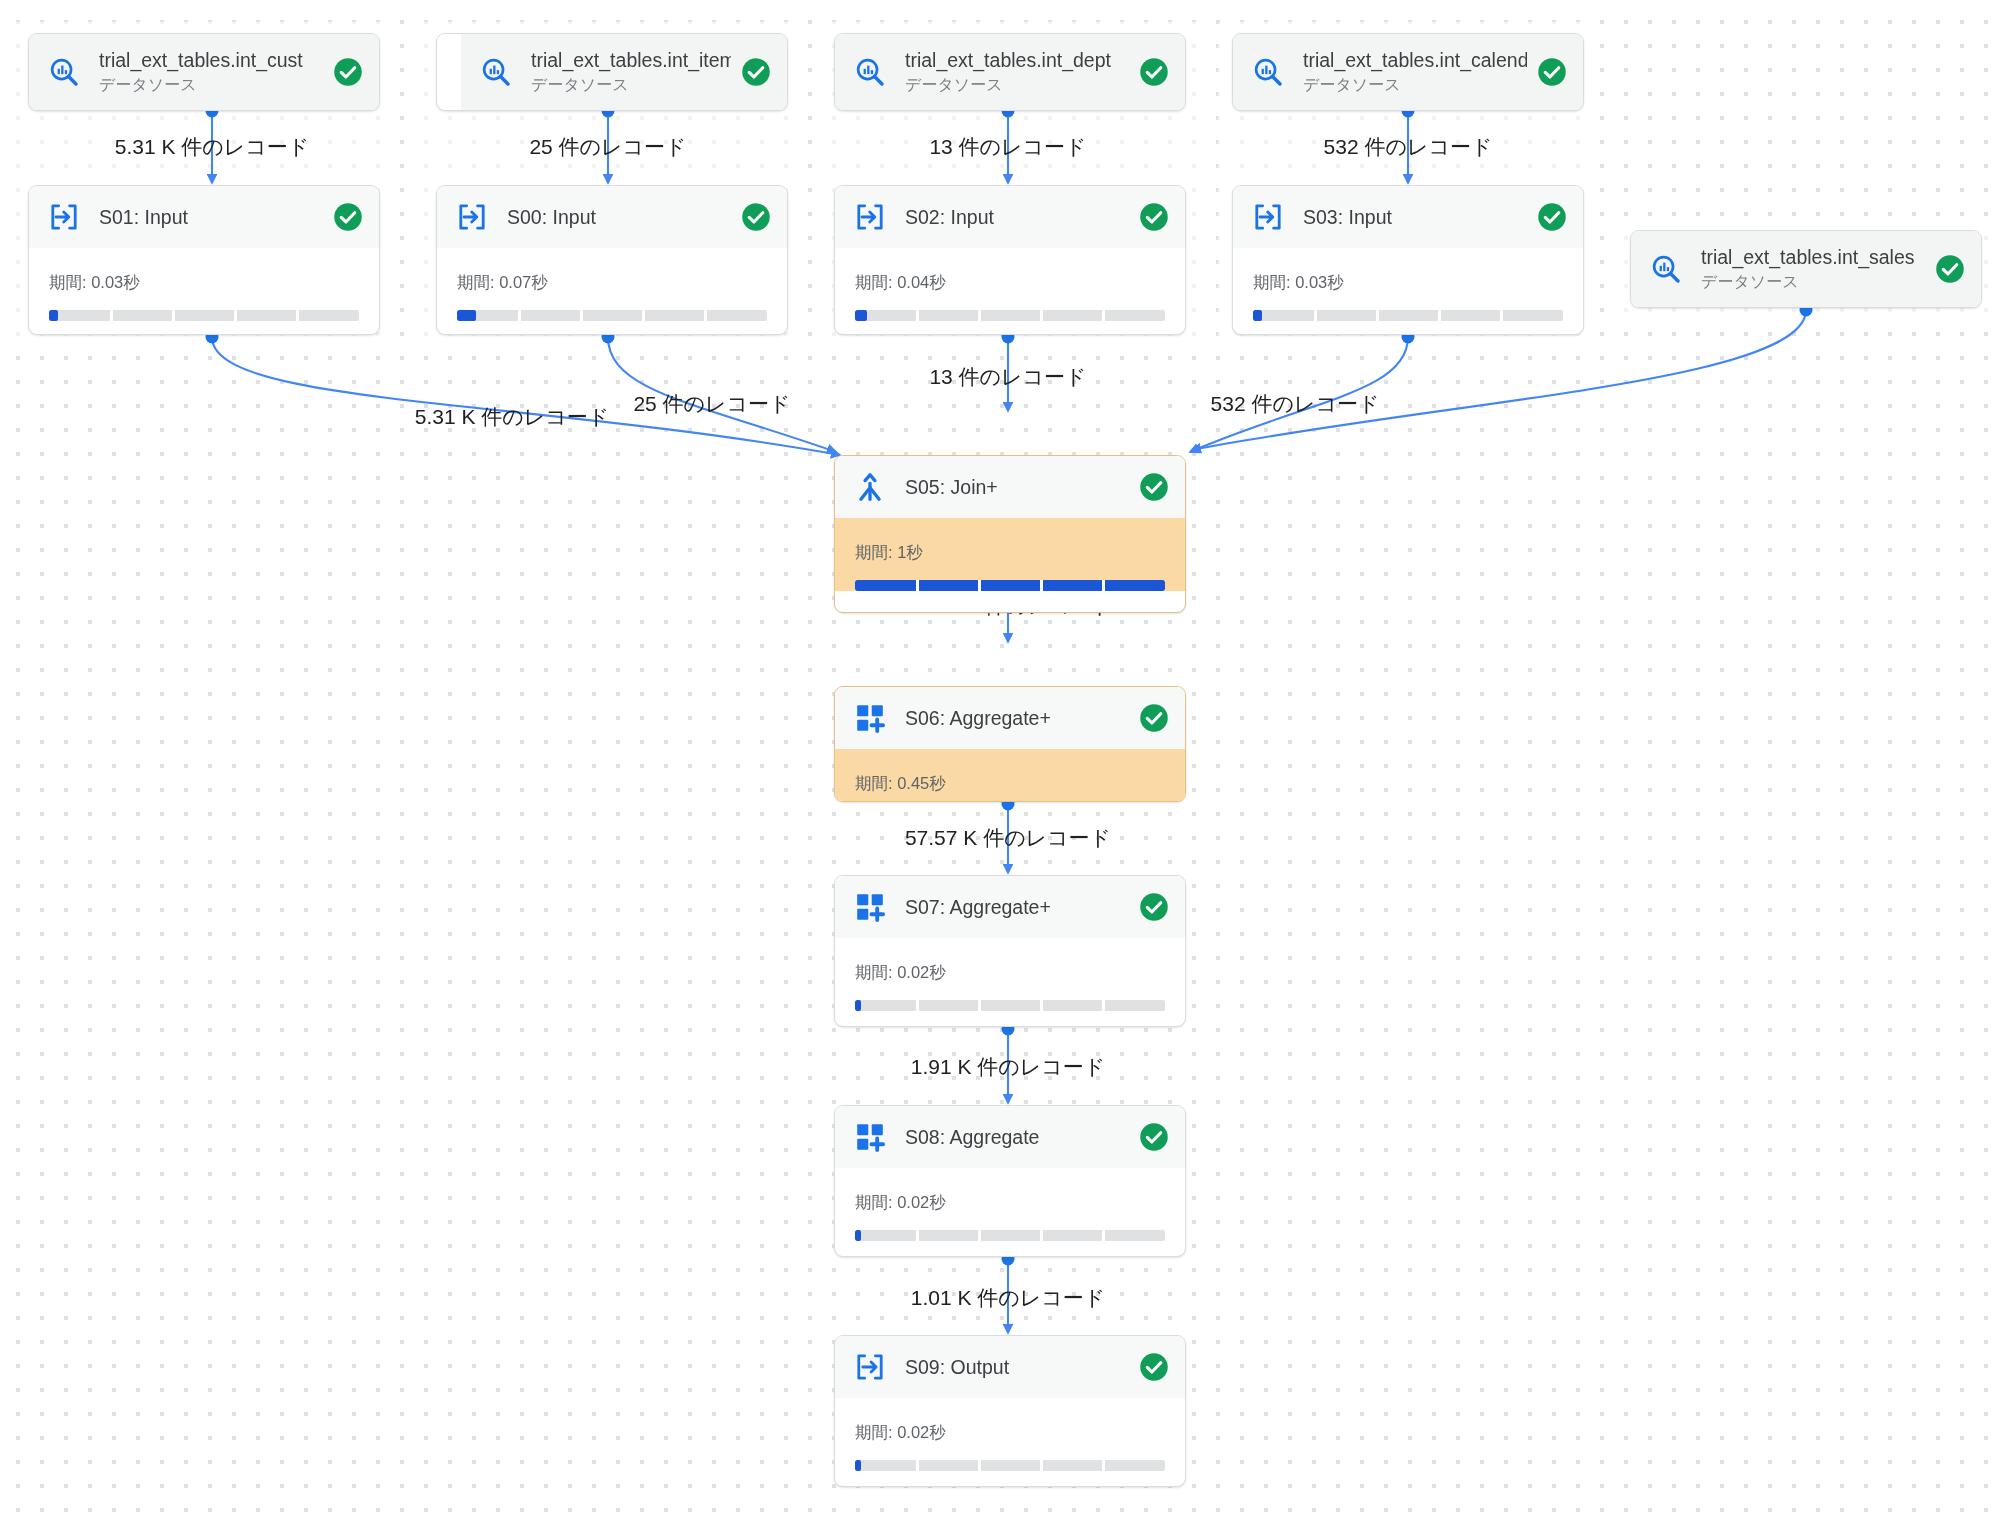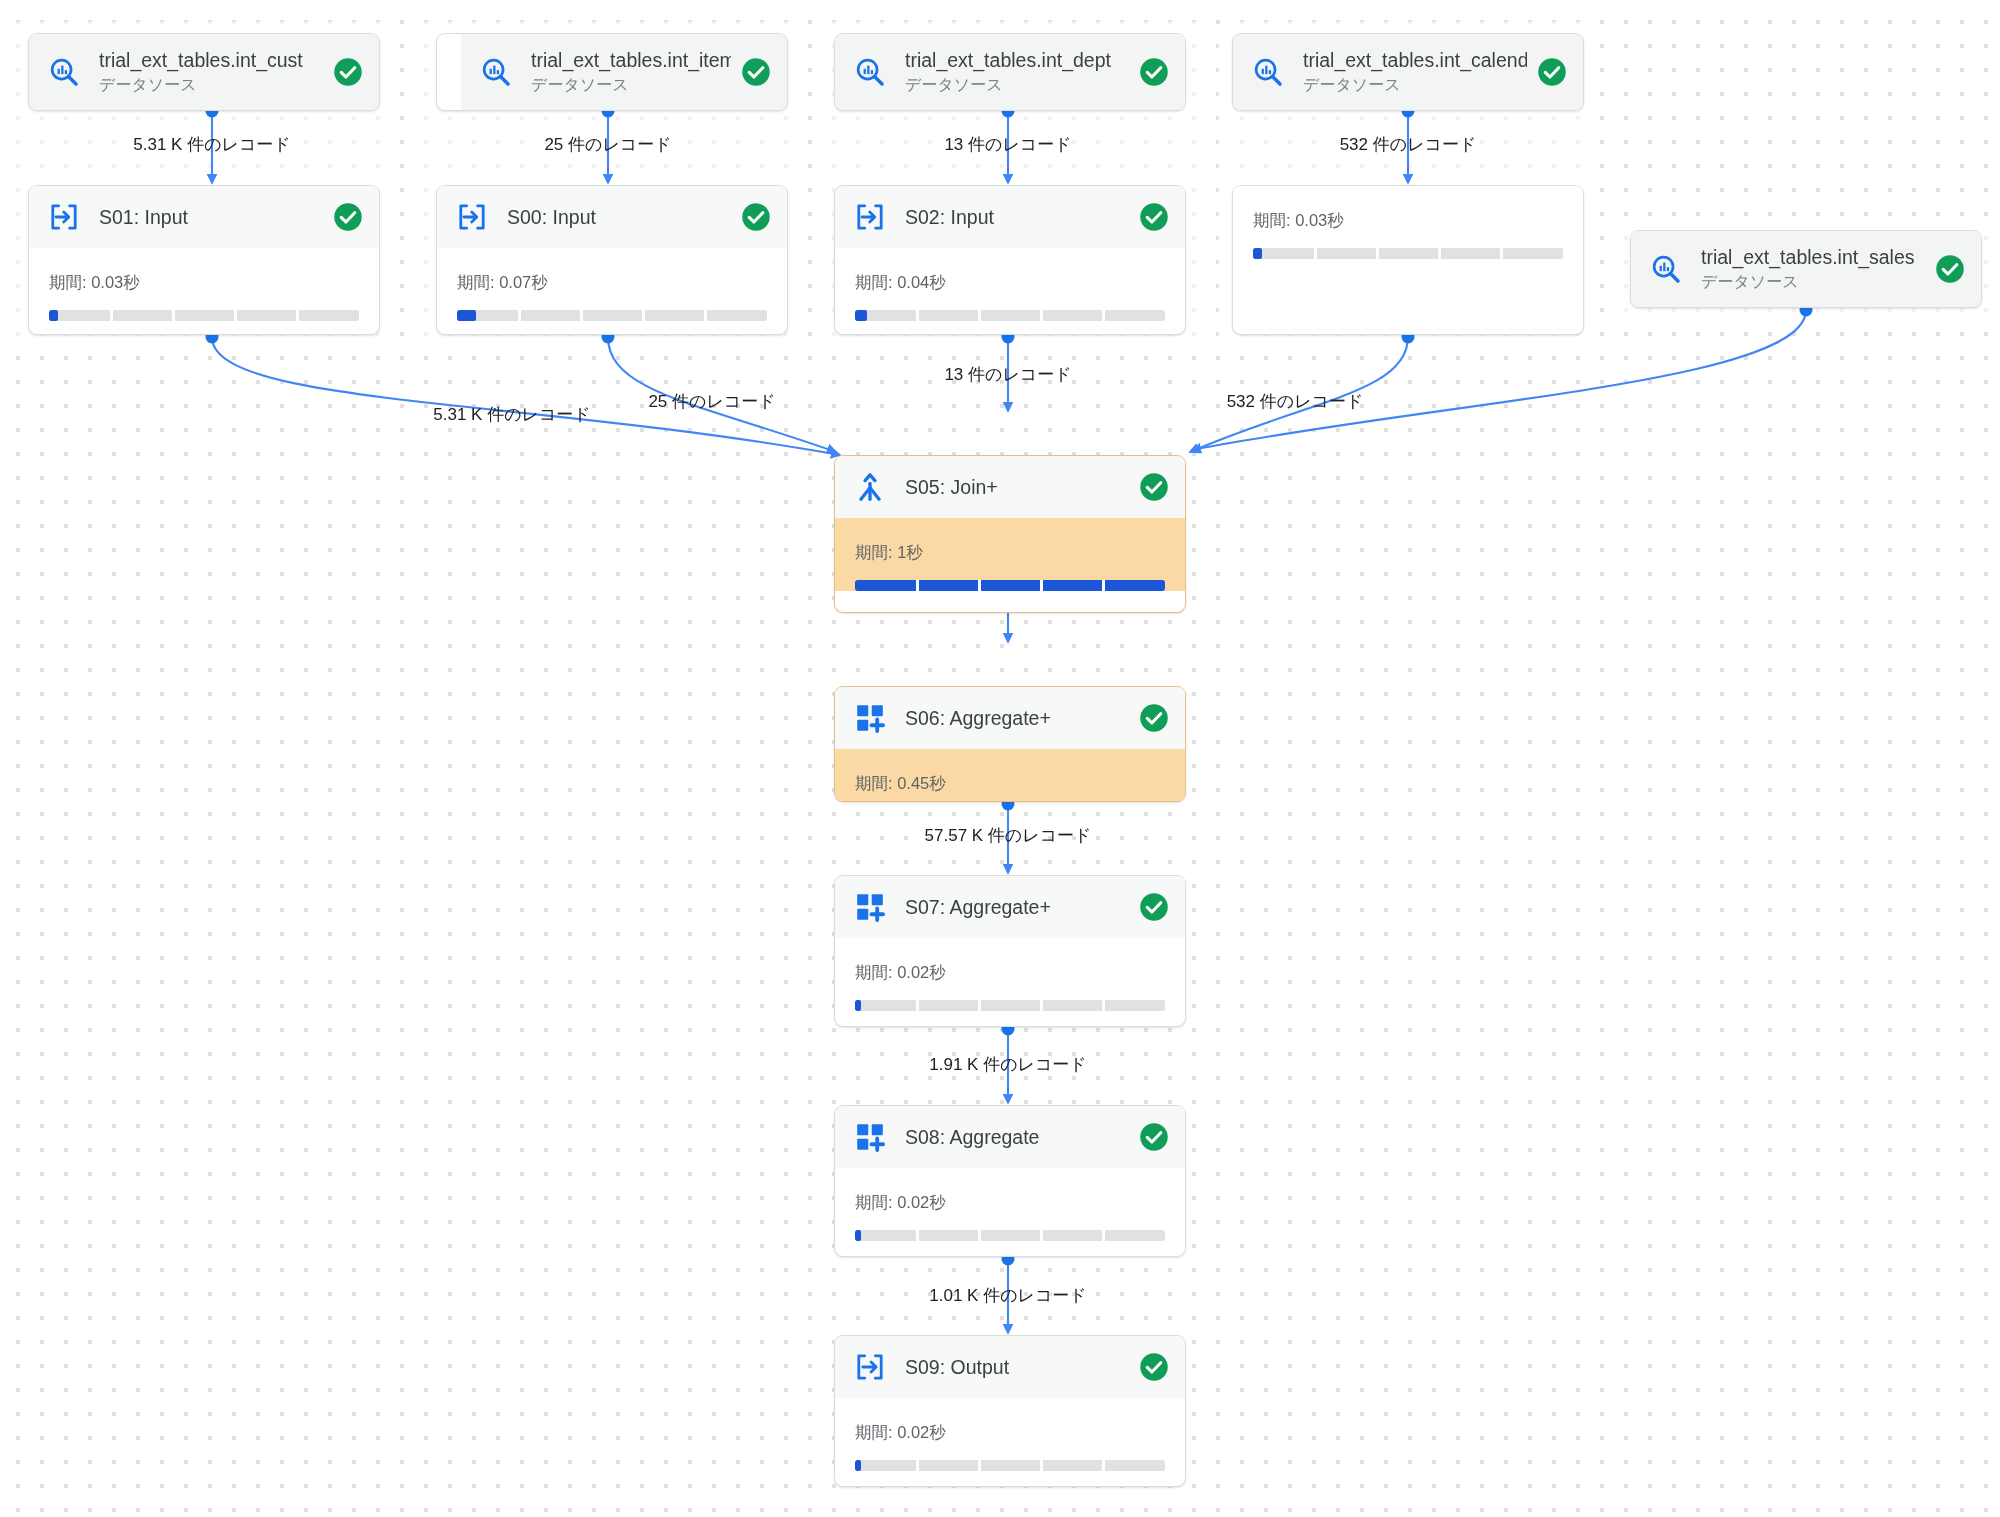"5.31 K 件のレコード" .edgelabel { font-size: 17px -> 21px }
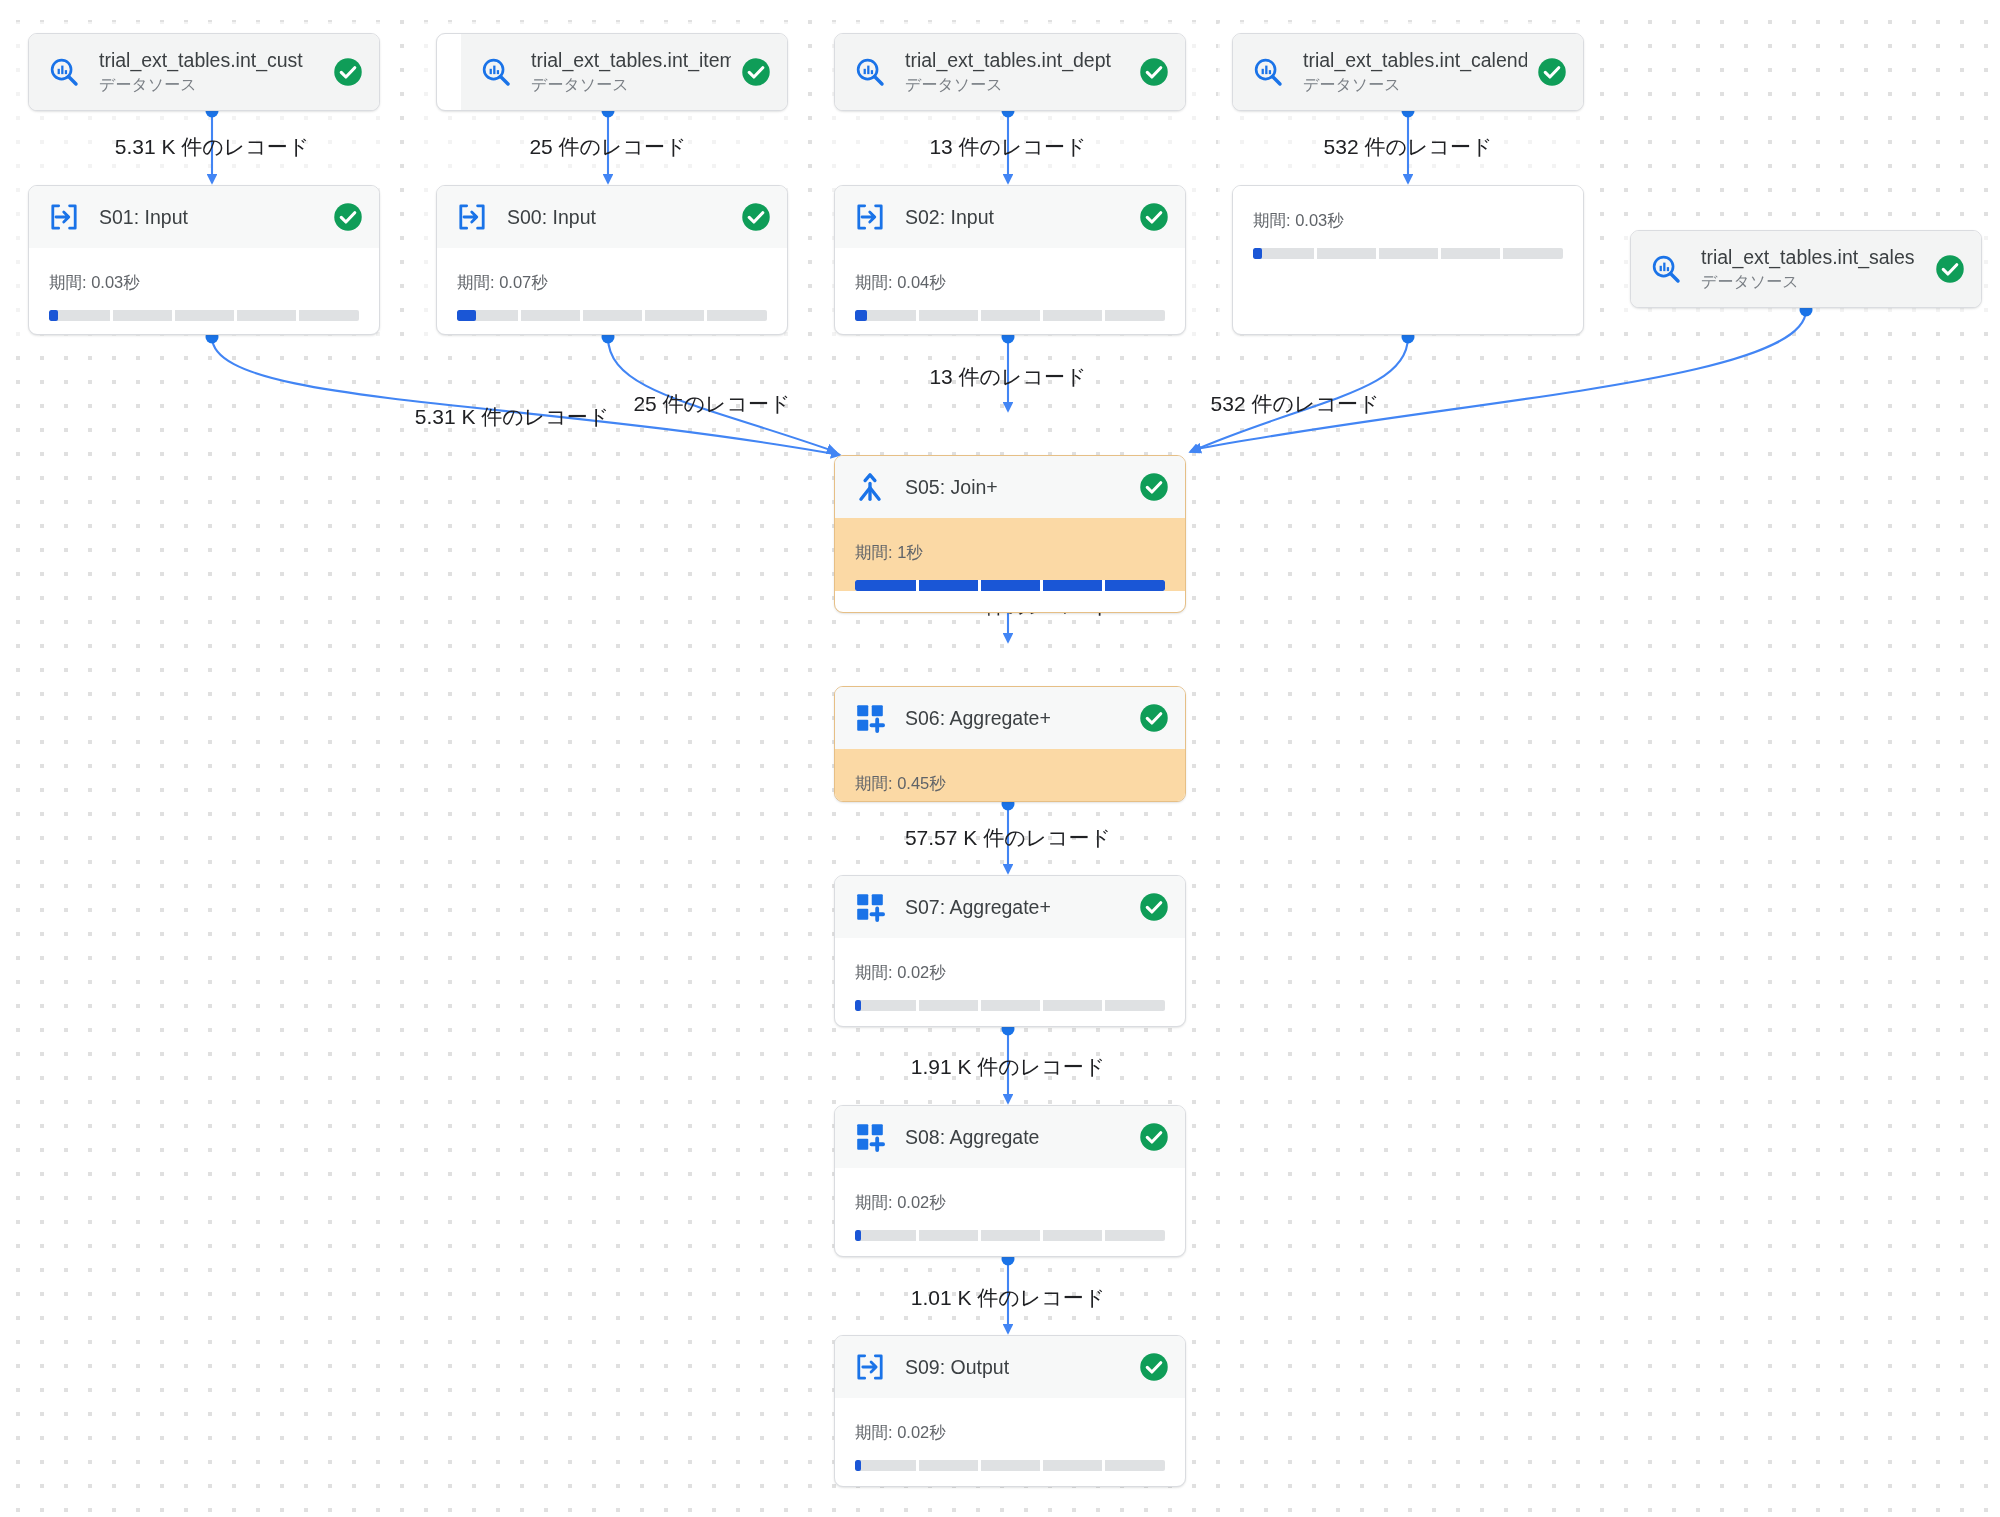"S03: Input" div.head { html: none -> <div> <div> <svg> <path></path> <path></path> <path></path> </svg> </div> <div> <div>S03: Input</div> </div> <div><svg> <circle></circle> <path></path> </svg></div> </div> }
